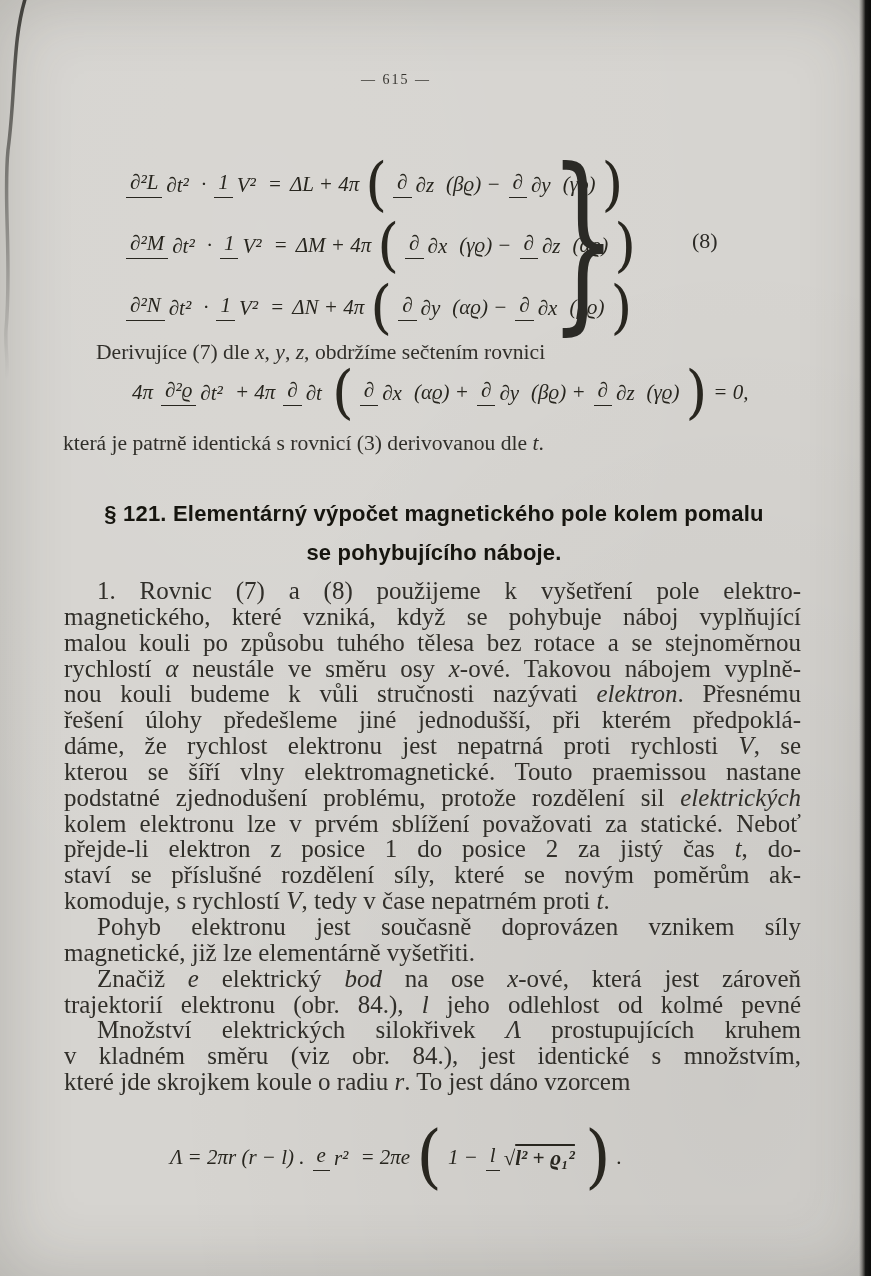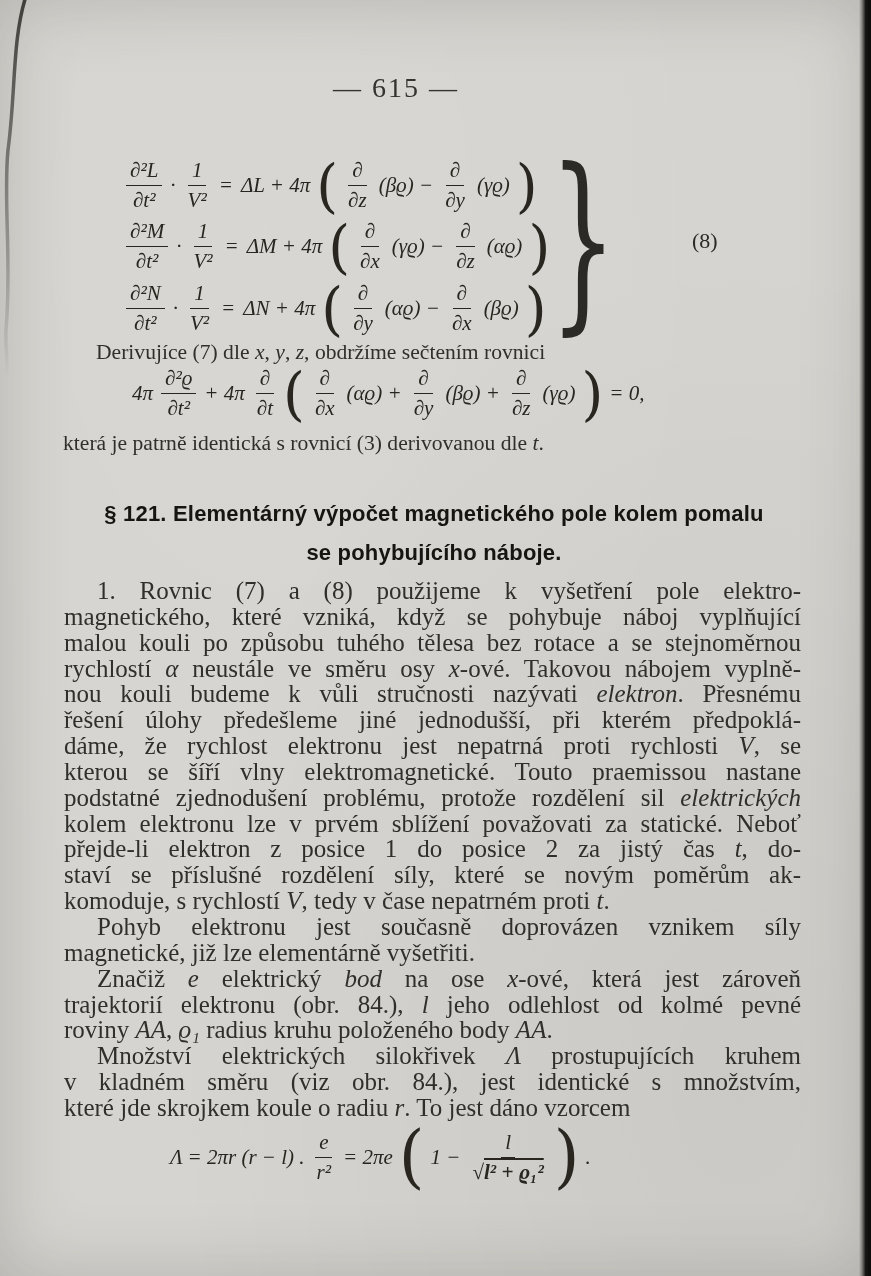"— 615 —" .pagenum { font-size: 28px -> 14px }
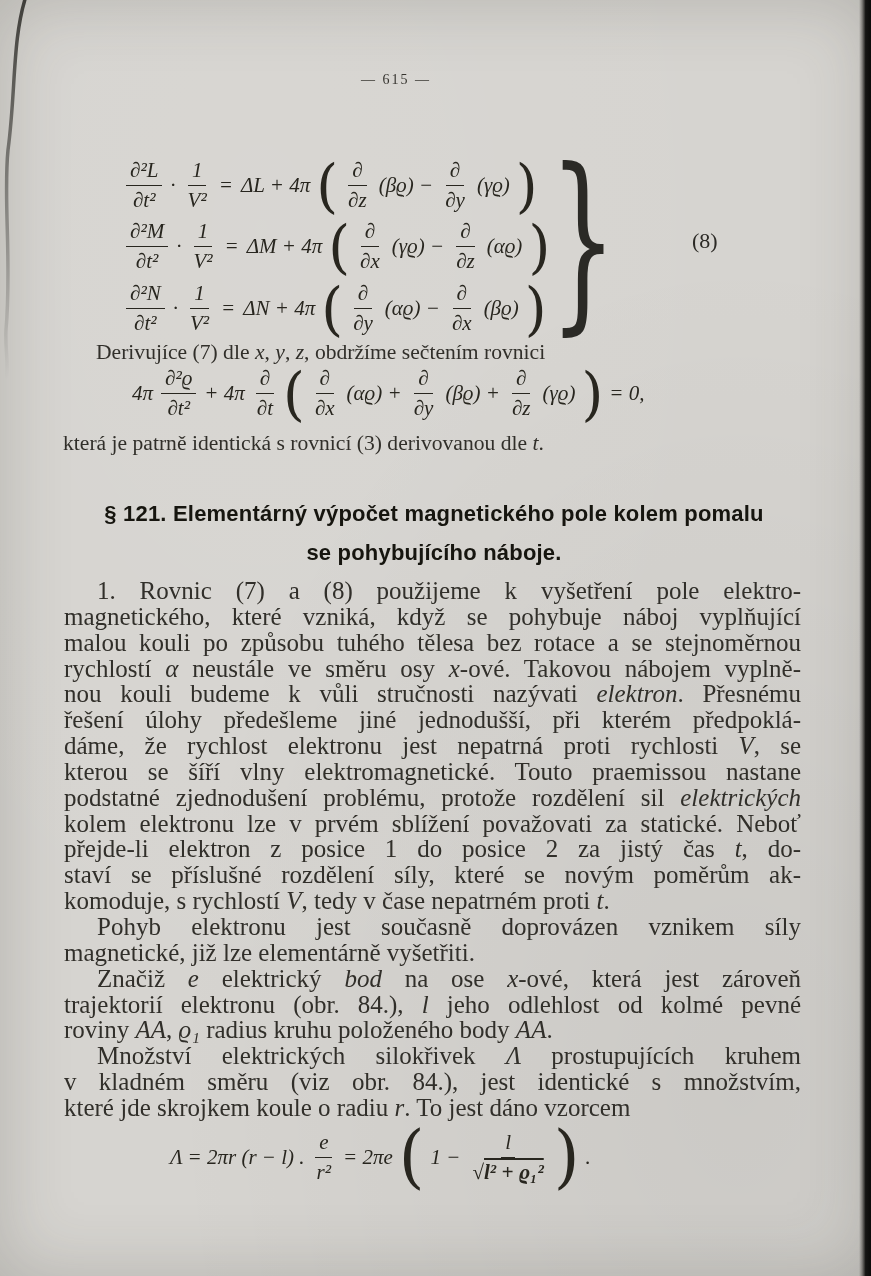"∂²L" .frac { flex-direction: column -> none }
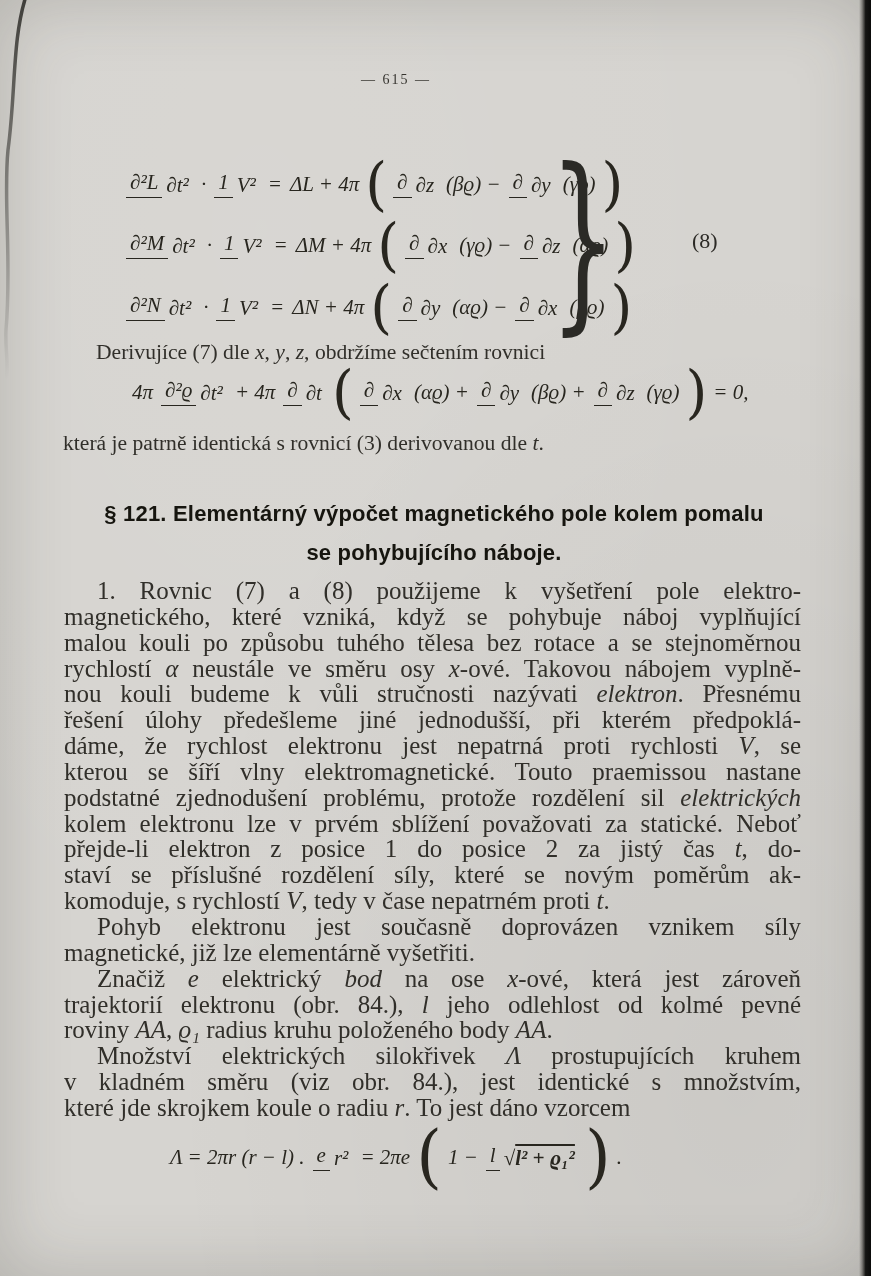"roviny AA, ϱ₁ radius kruhu" div.line { html: <div>roviny <i>AA</i>, <i>ϱ₁</i> radius kruhu položeného body <i>AA</i>.</div> -> none }
